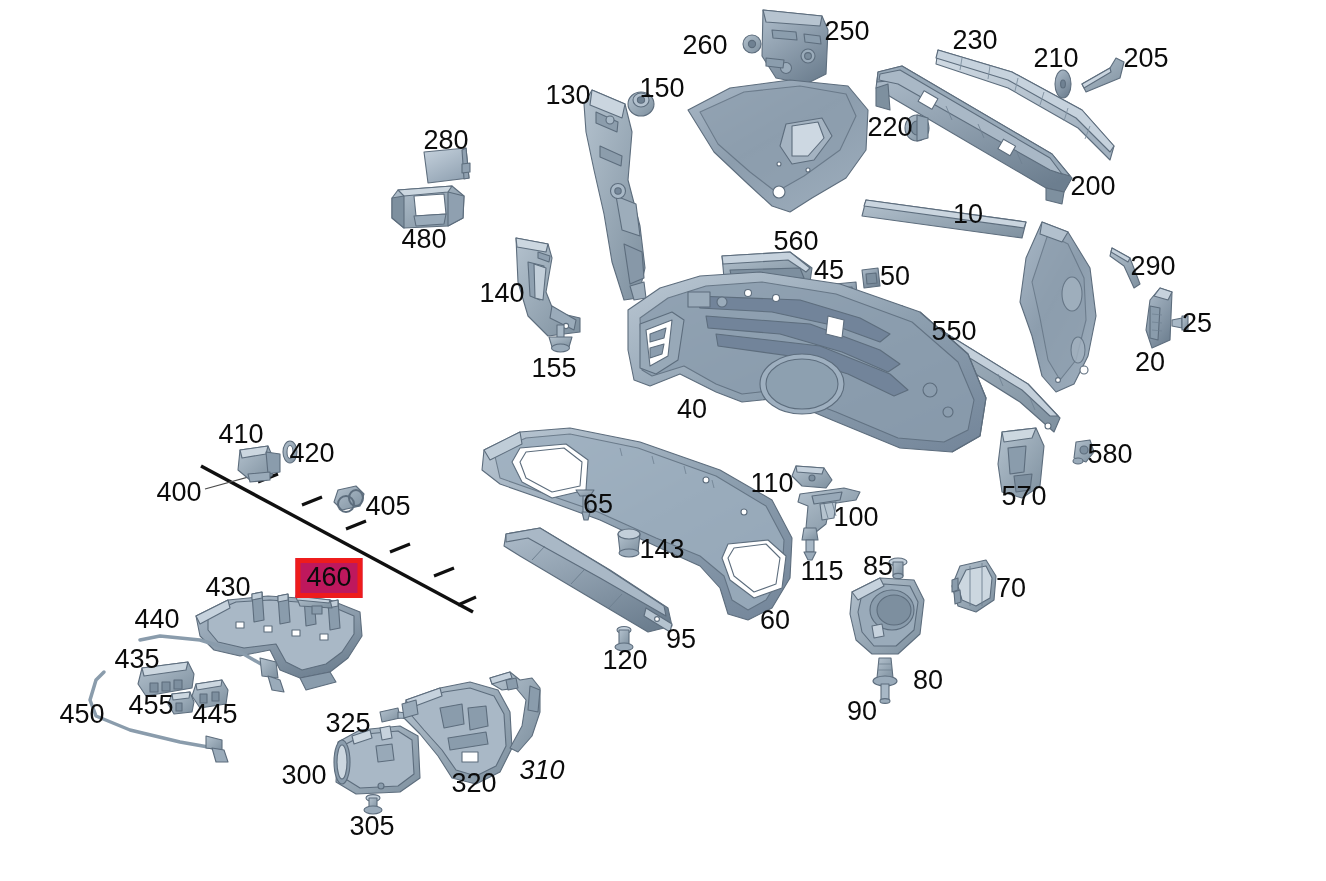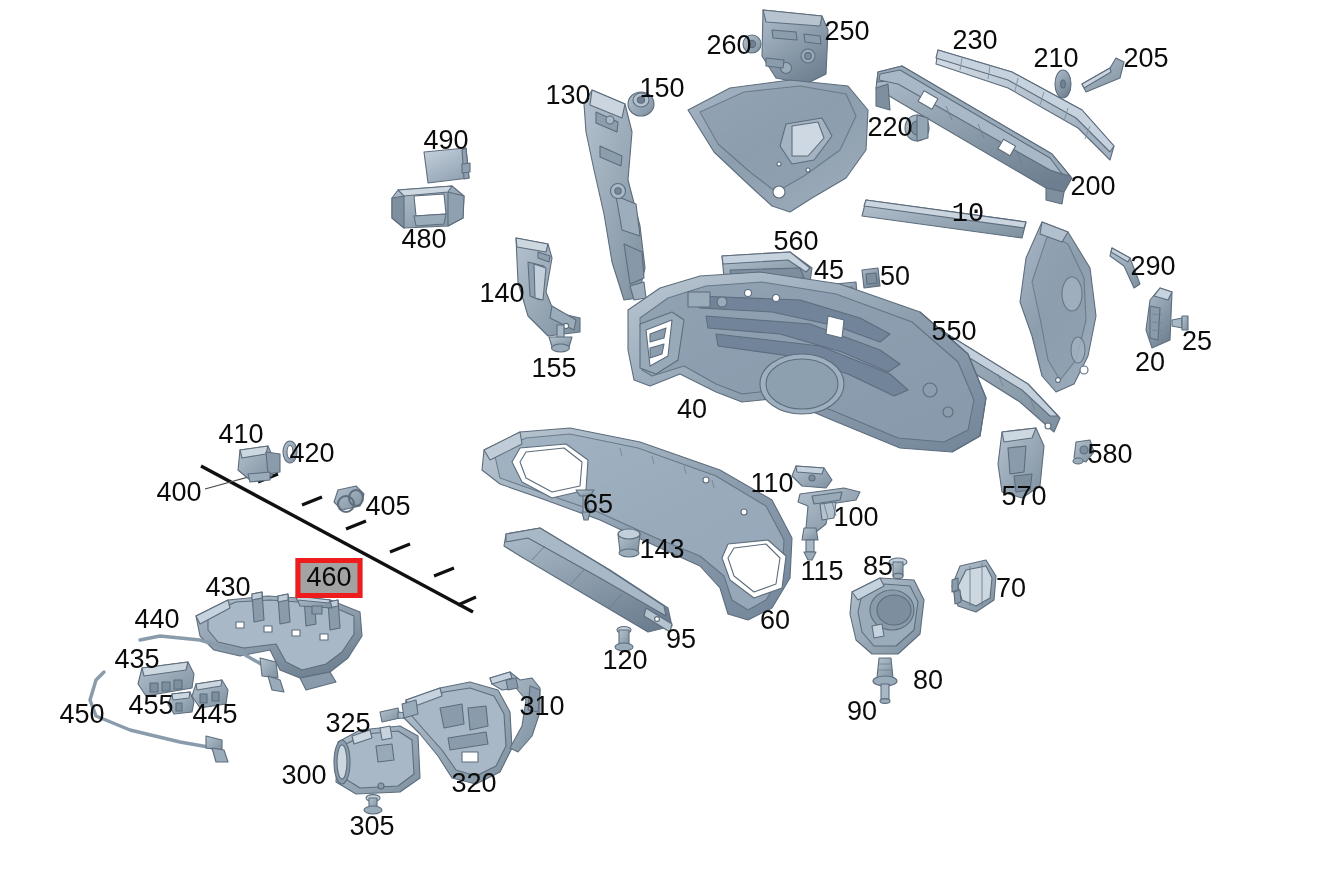"260" div.lbl { left: 729px -> 705px }
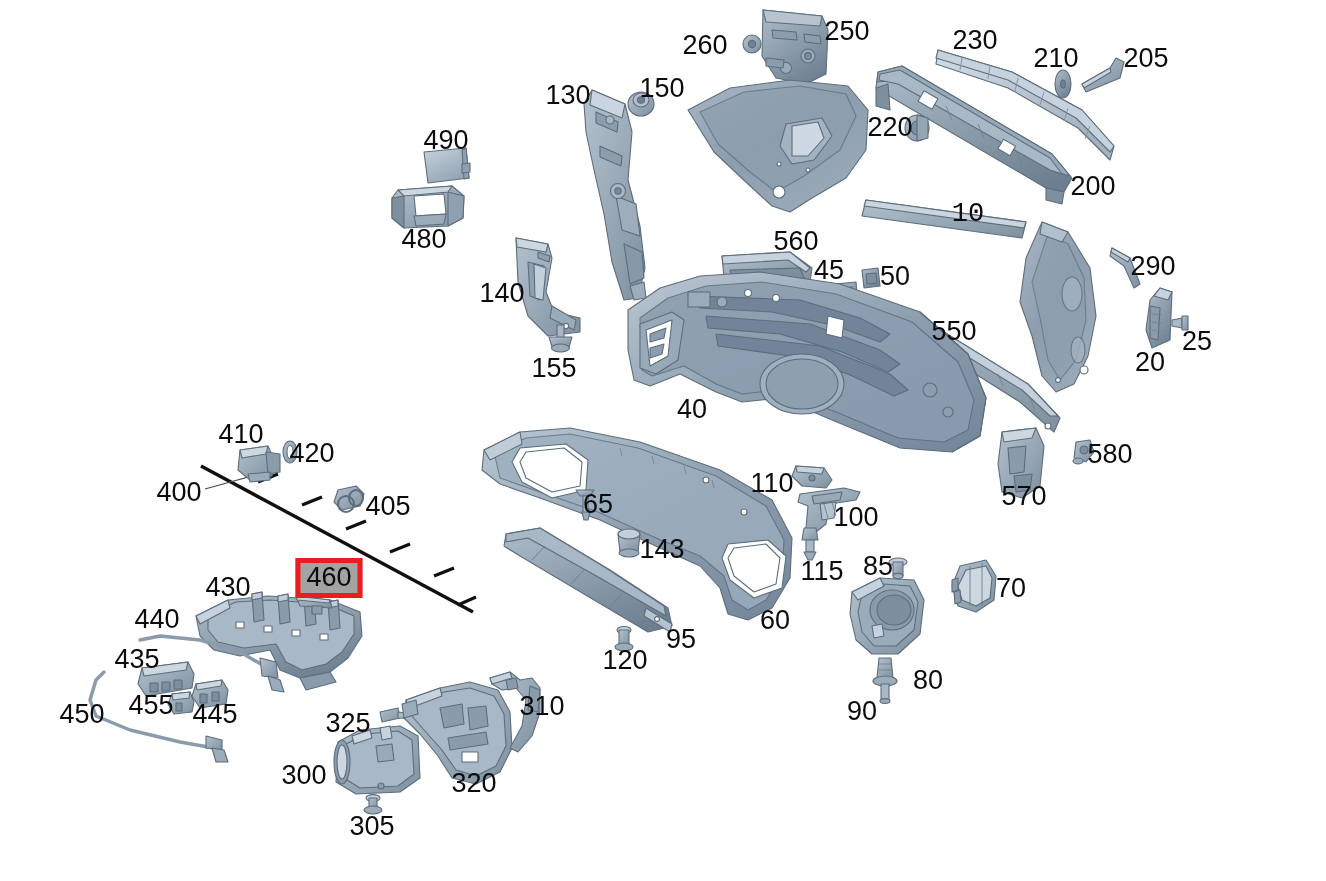"490" div.lbl { text: 490 -> 280 }
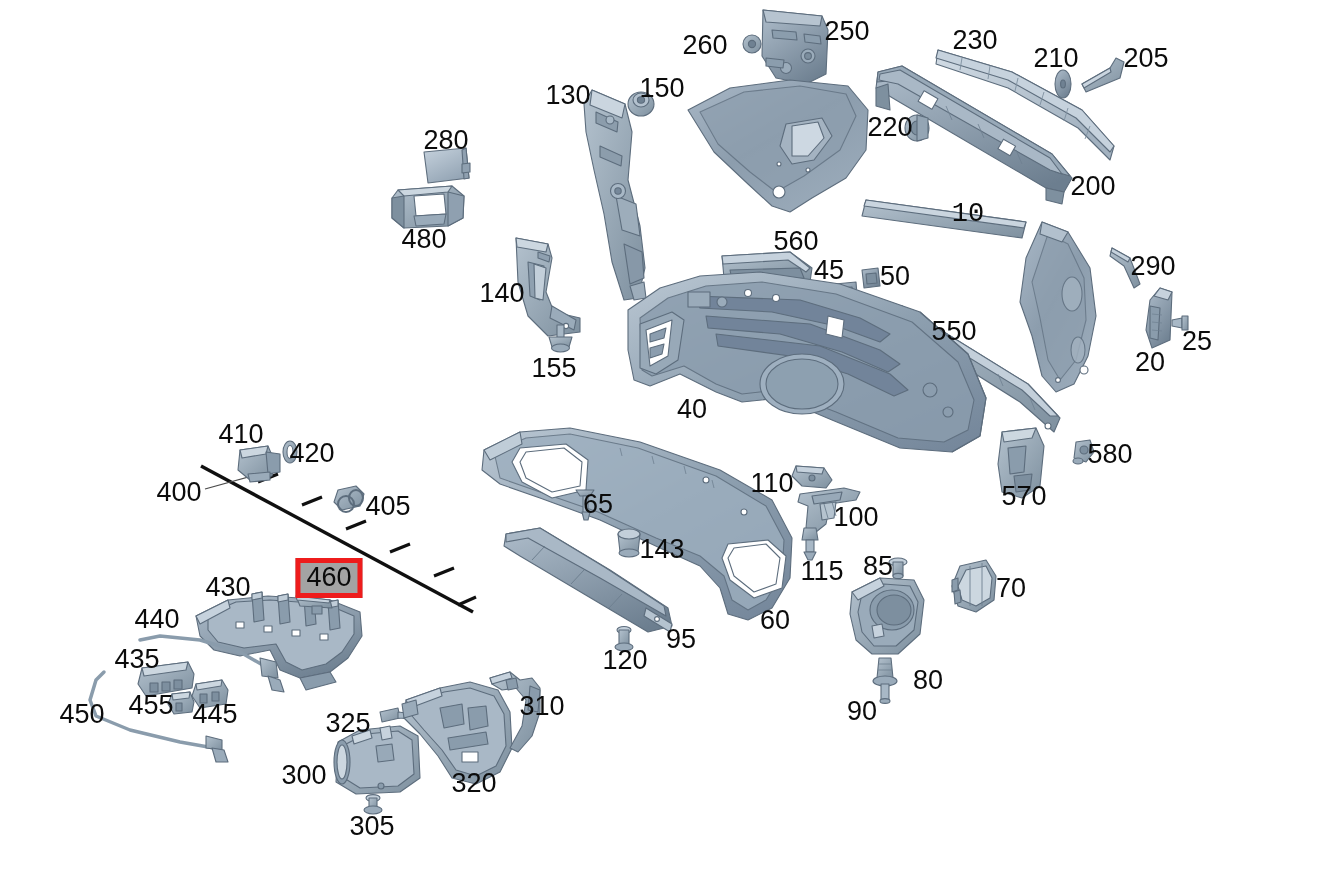"10" div.lbl { font-family: Liberation Mono, monospace -> none }
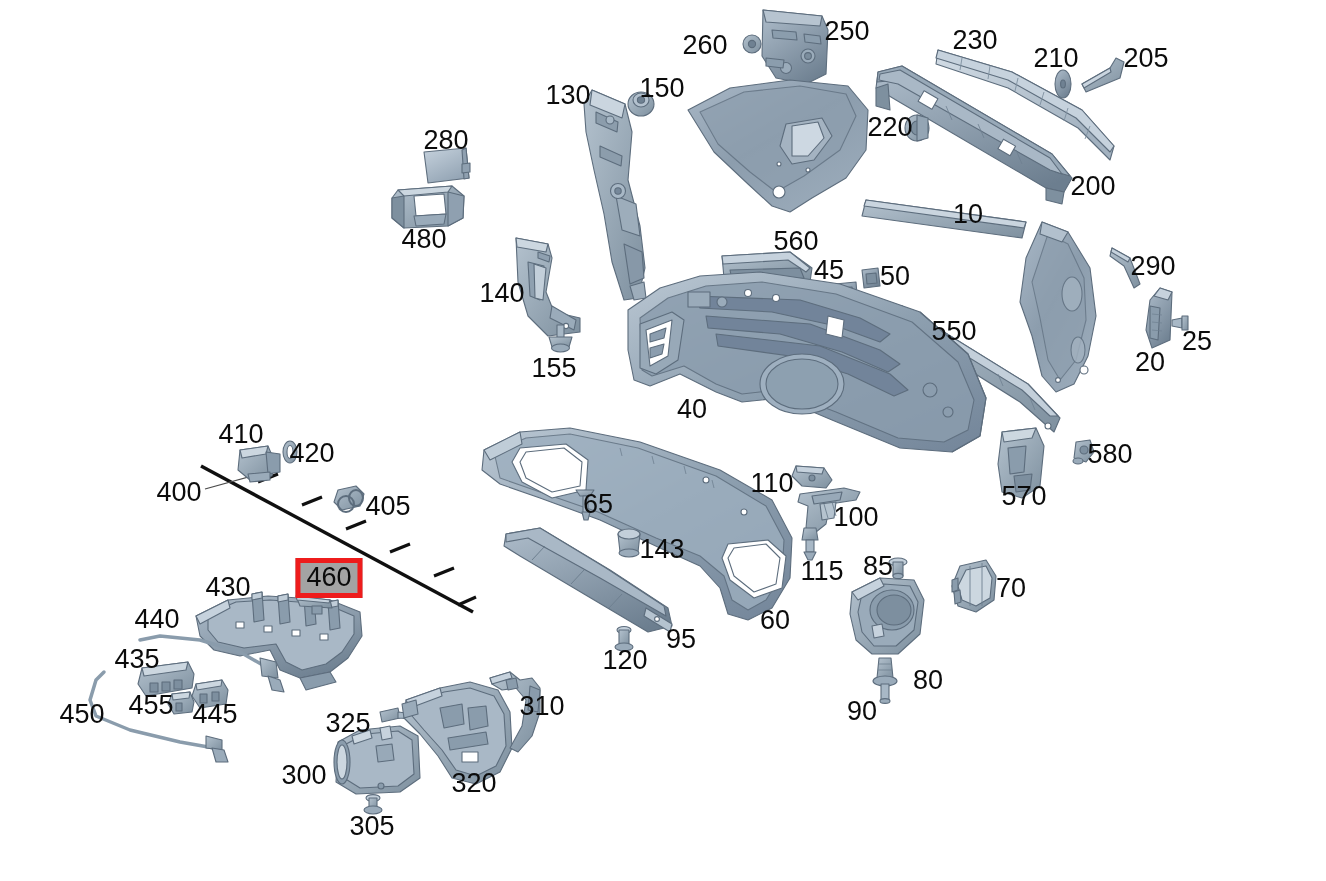"25" div.lbl { margin-top: 18px -> none }
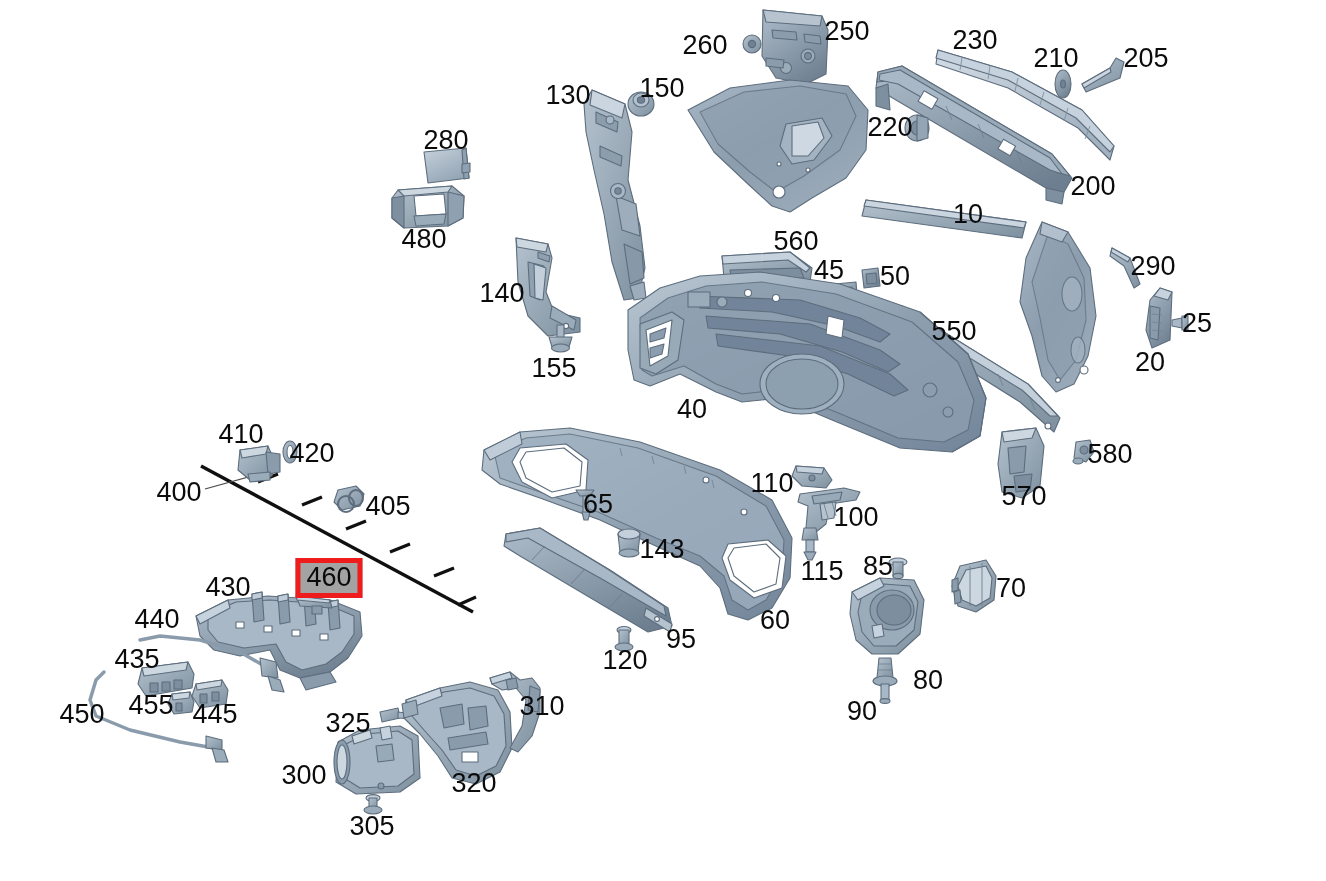"460" .lbl.hl { background: #a3a3a3 -> #be185d }
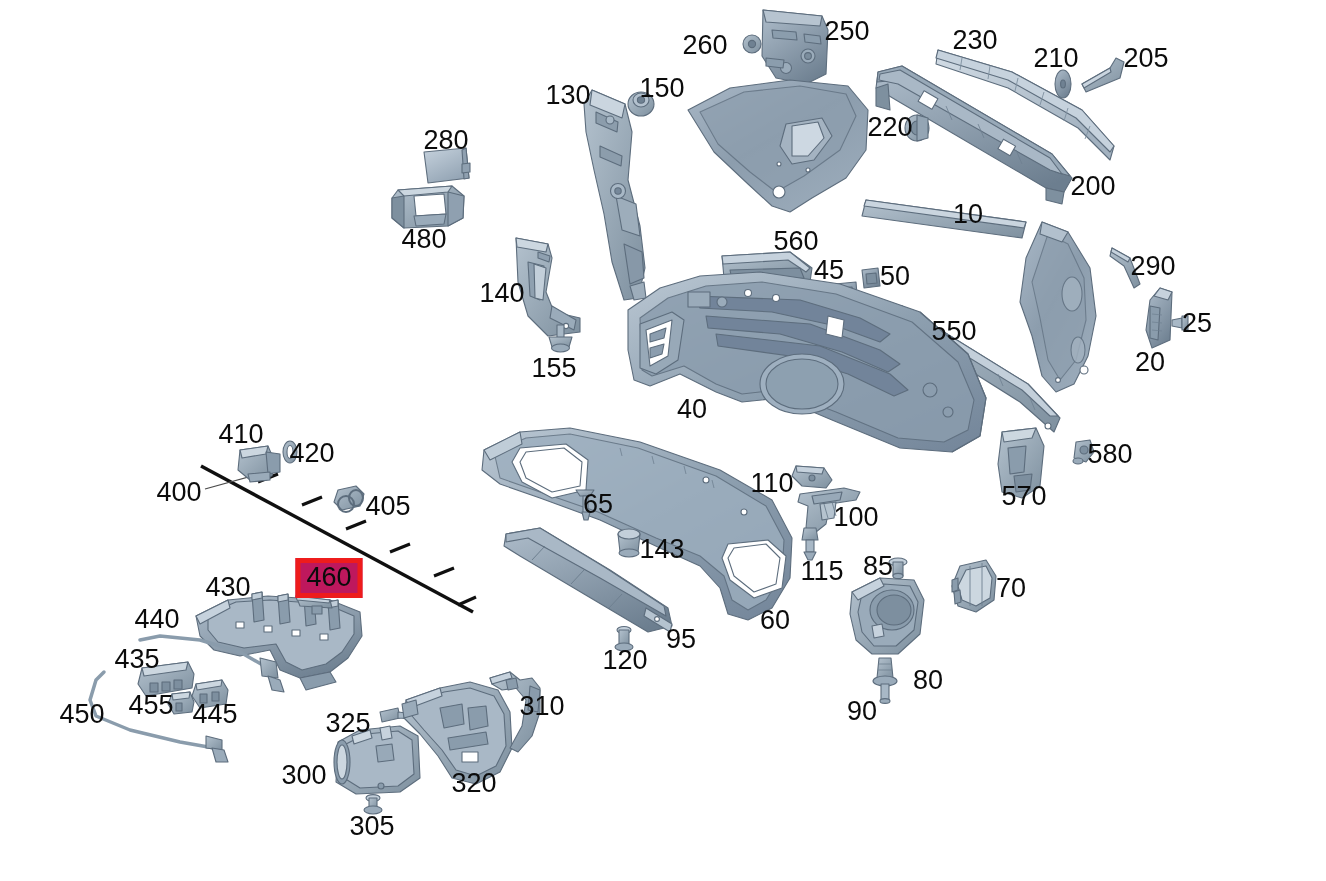"310" div.lbl { font-style: none -> italic; top: 706px -> 770px }
